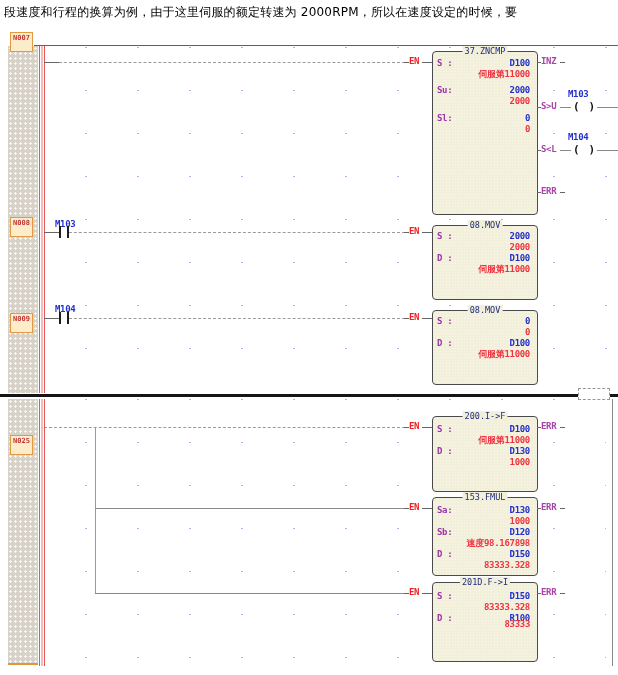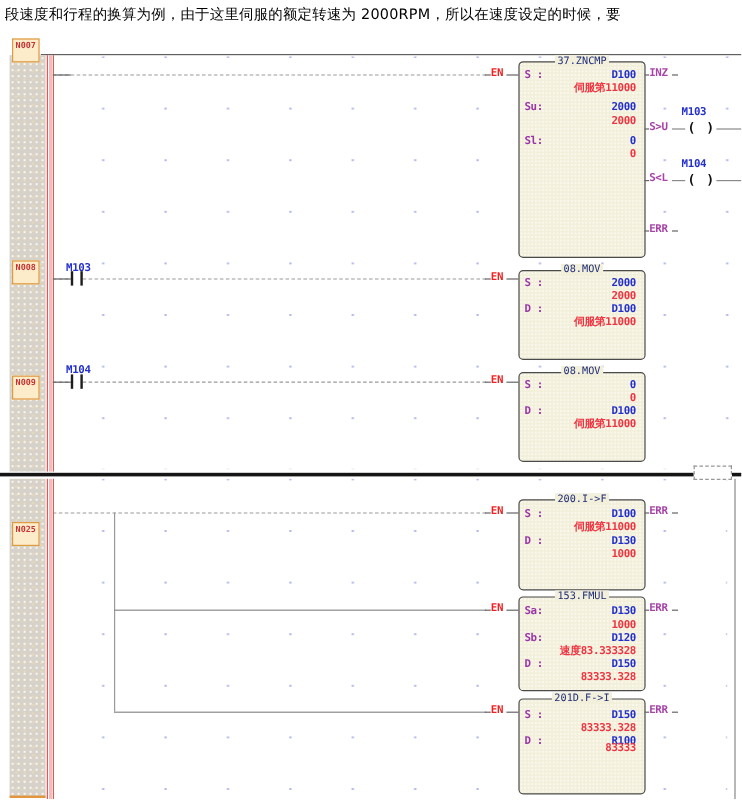"83.333328" span { text: 83.333328 -> 98.167898 }
